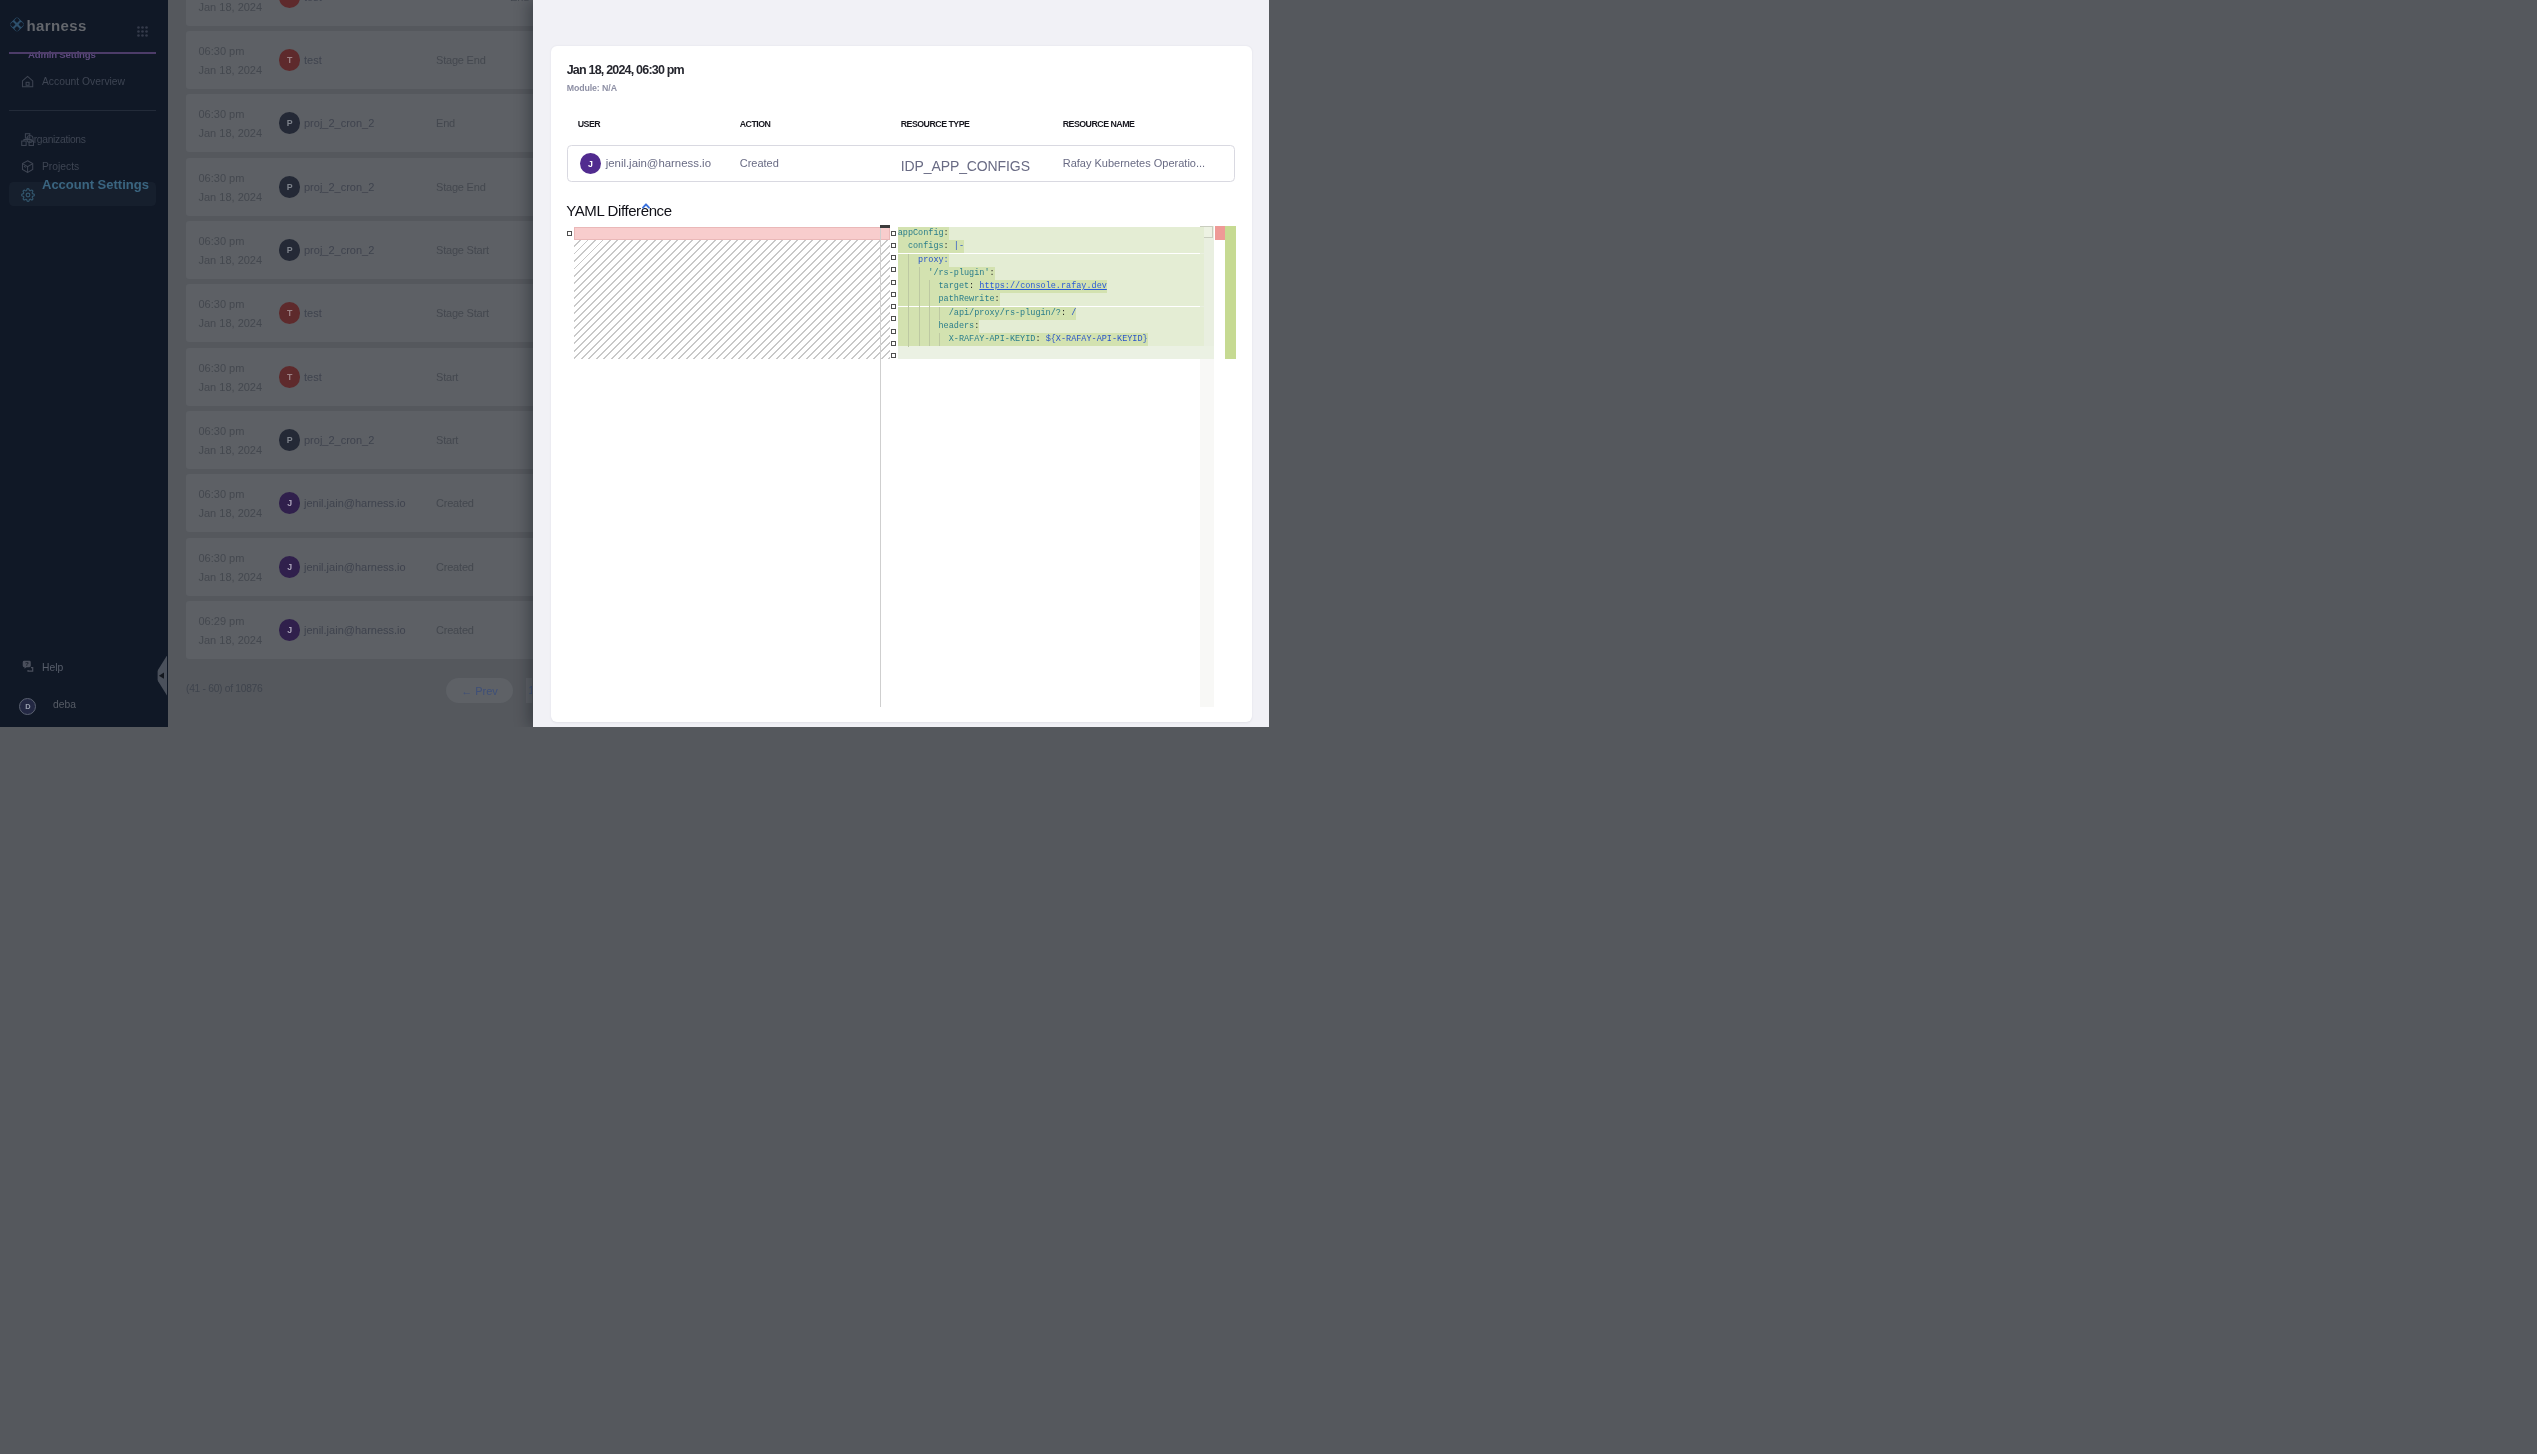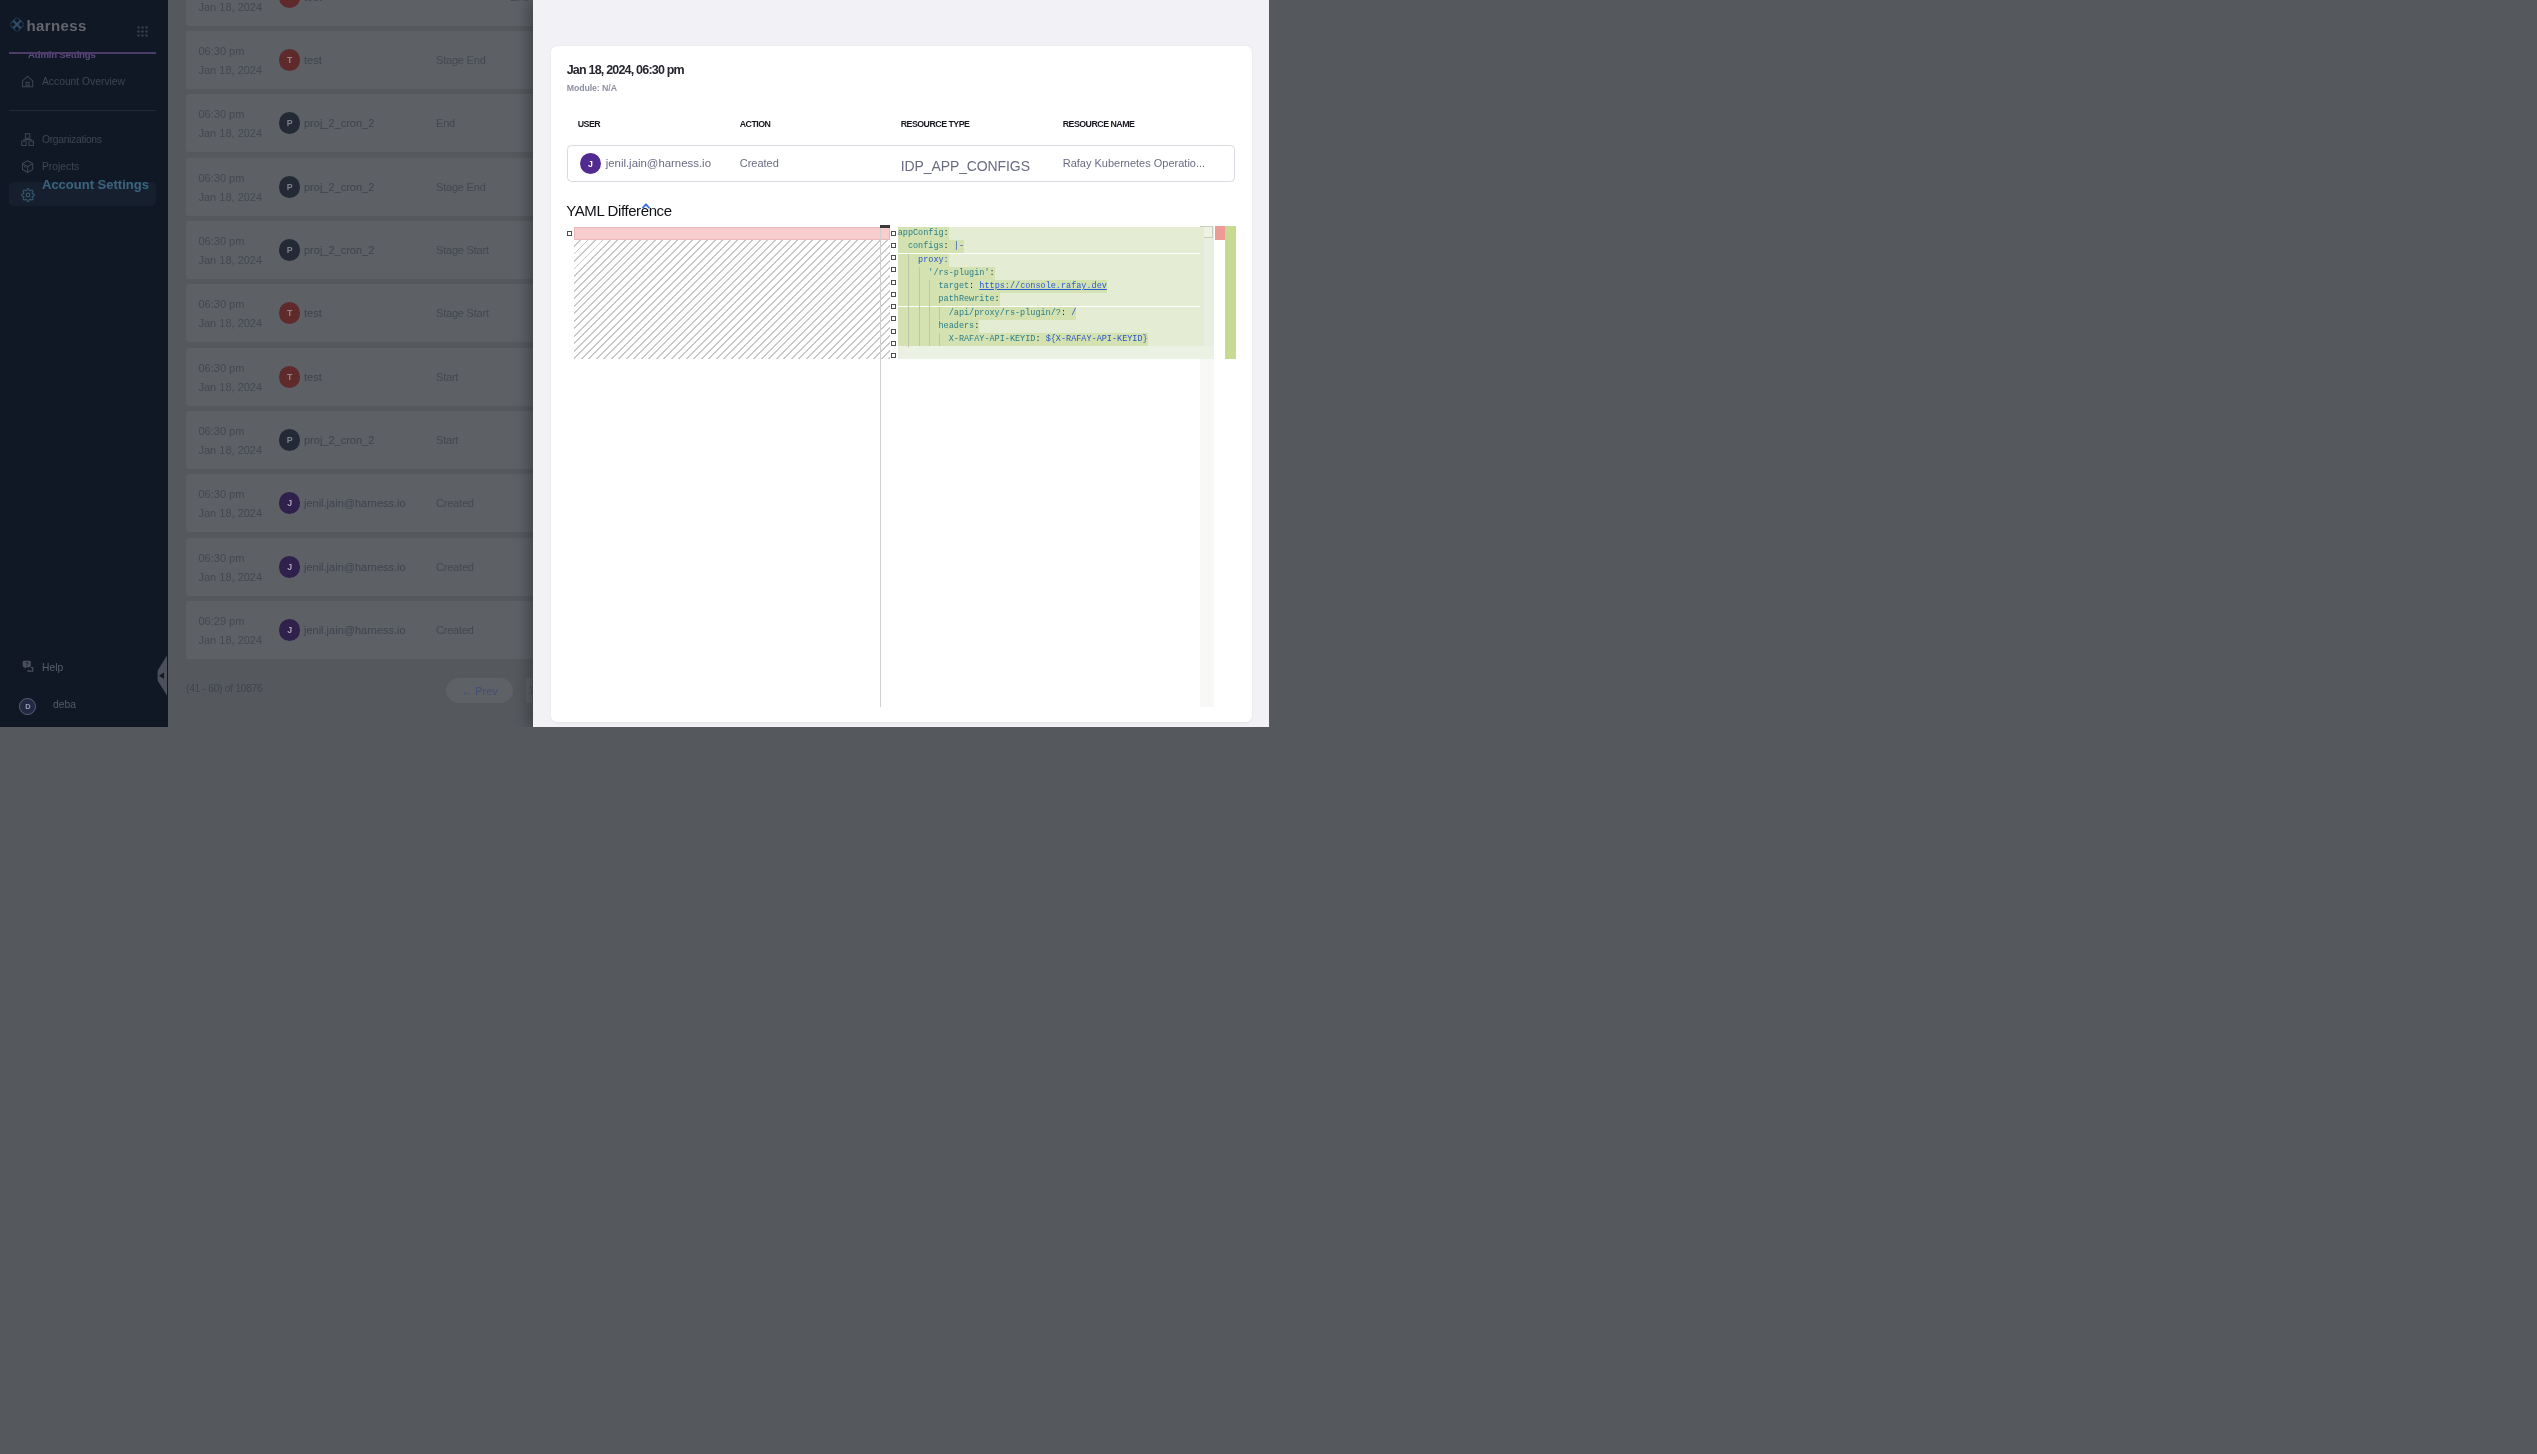"Organizations" div.navtxt { left: 42px -> 26px }
